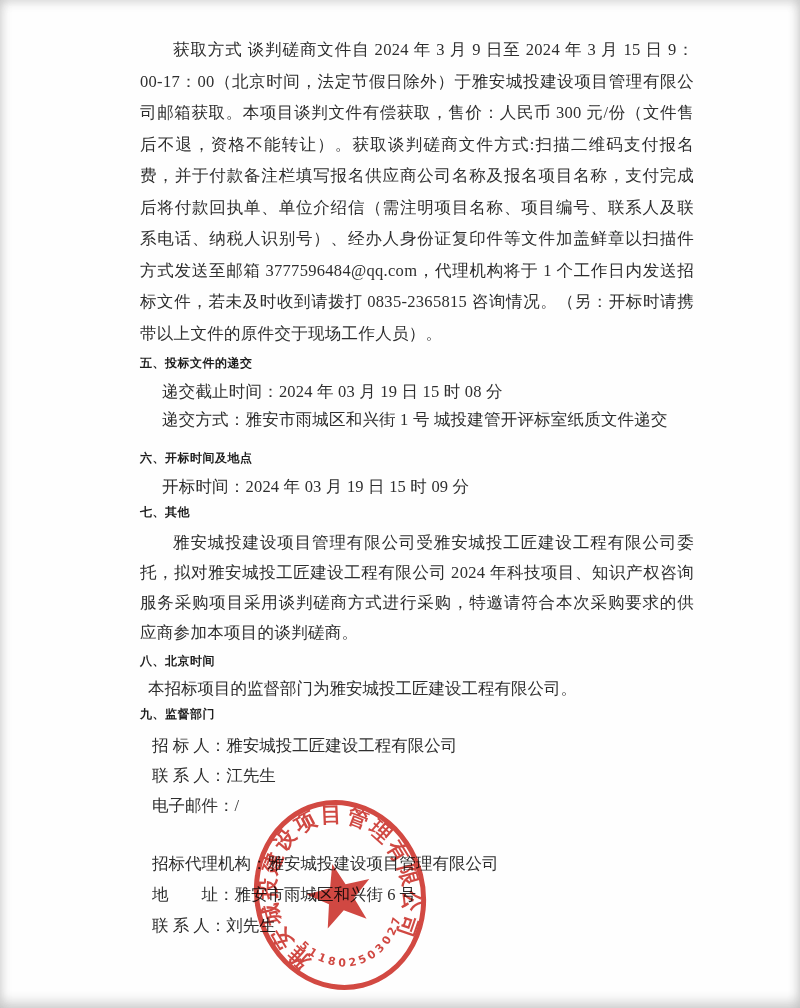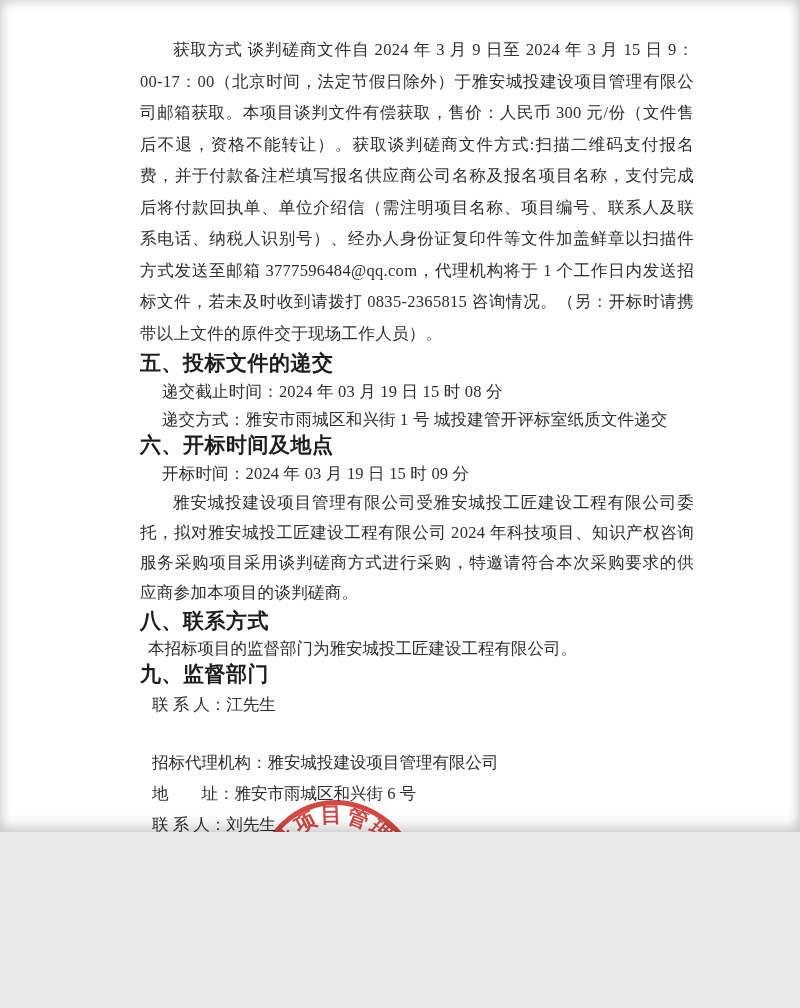"获取方式 谈判磋商文件自 2024 年 3" .scan { height: 832px -> 1008px }
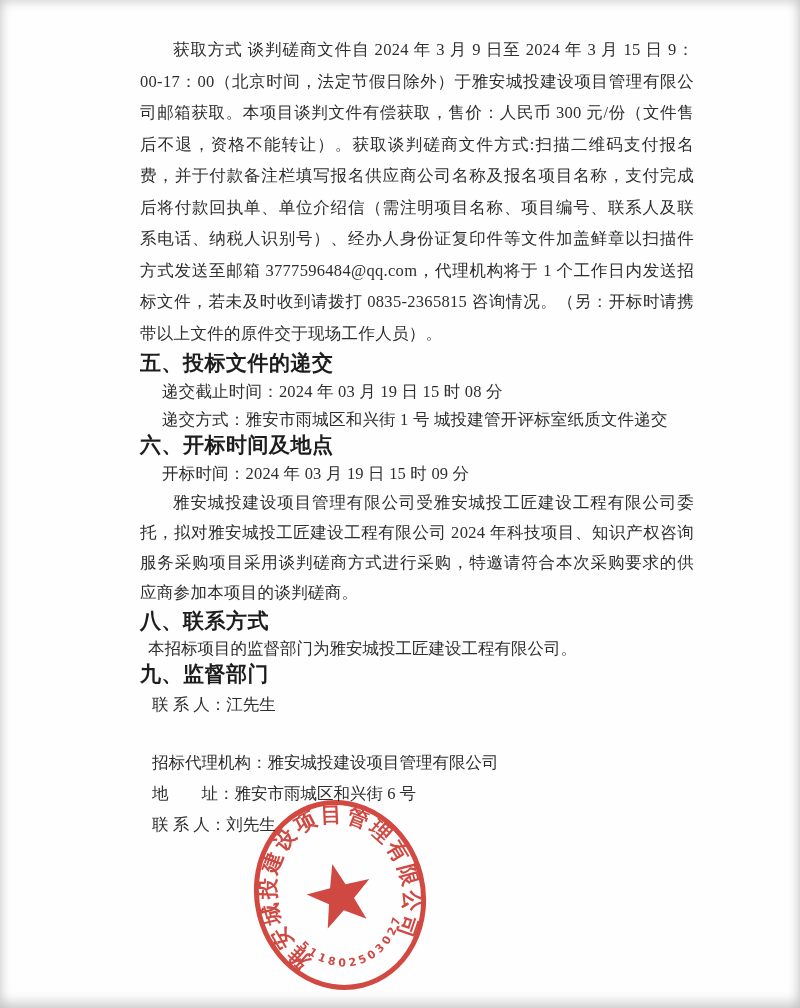"五、投标文件的递交" h2 { font-size: 21px -> 12px }
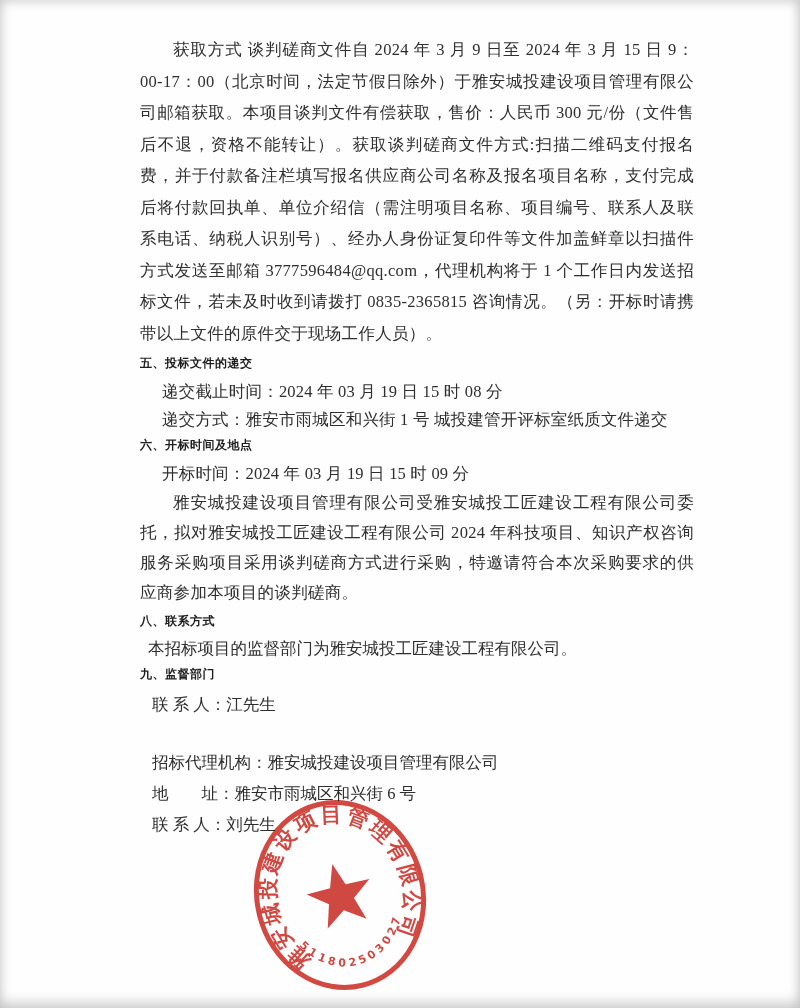"六、开标时间及地点" h2.h6 { margin-top: 3px -> 16px }
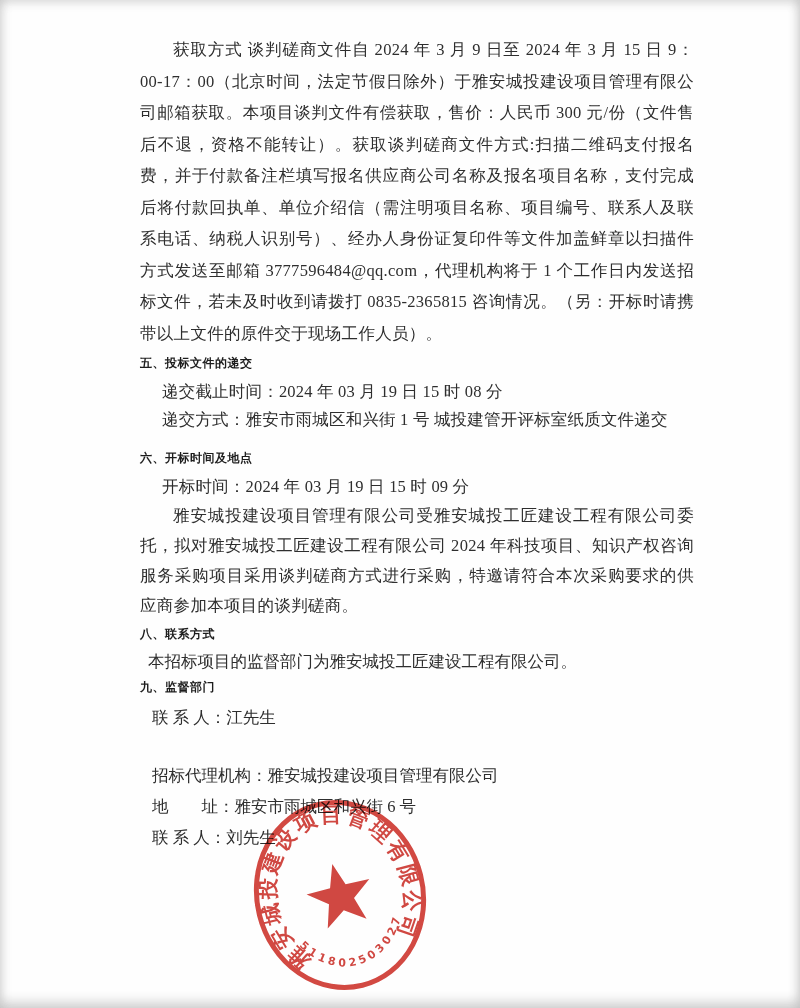"七、其他" h2.h7 { html: none -> <h2>七、其他</h2> }
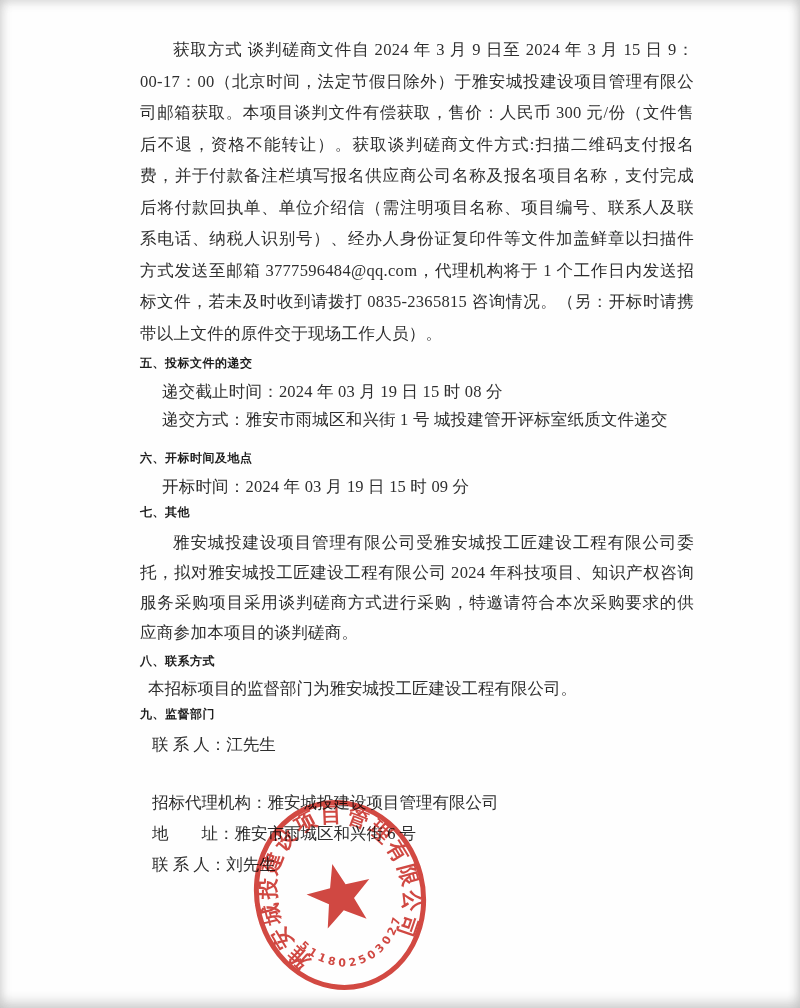"八、联系方式" h2.h8 { text: 联系方式 -> 北京时间 }
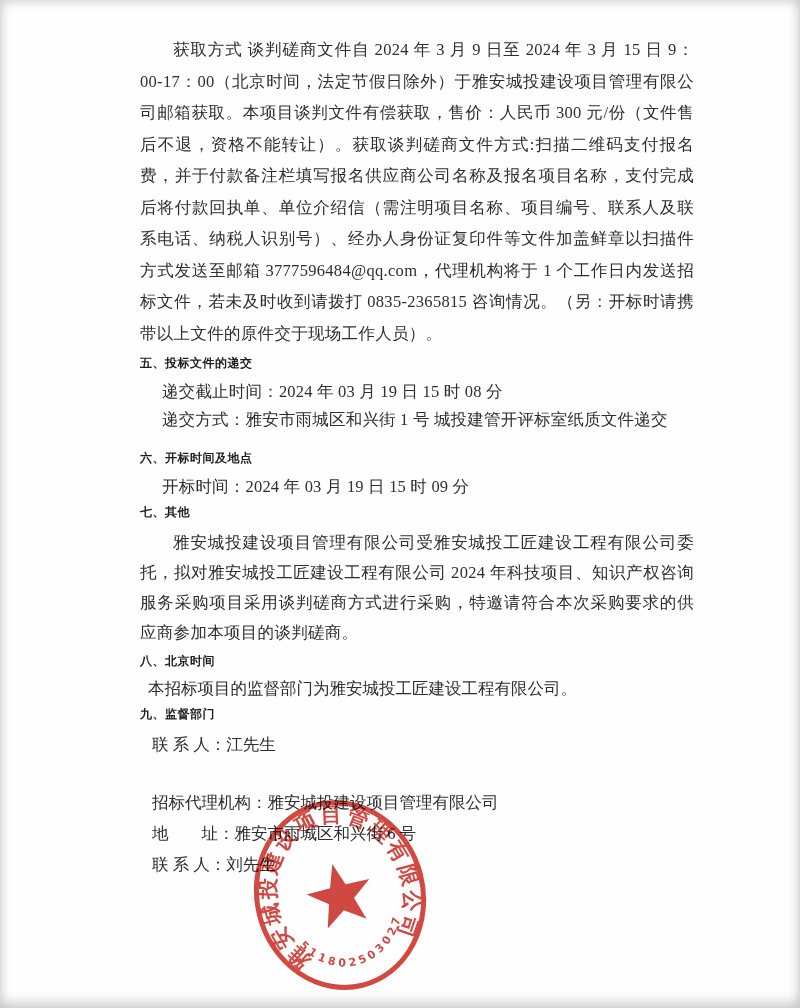"招 标 人：雅安城投工匠建设工程有限公司" p.crow { html: none -> <p> <span>招 标 人：</span><span>雅安城投工匠建设工程有限公司</span> </p> }
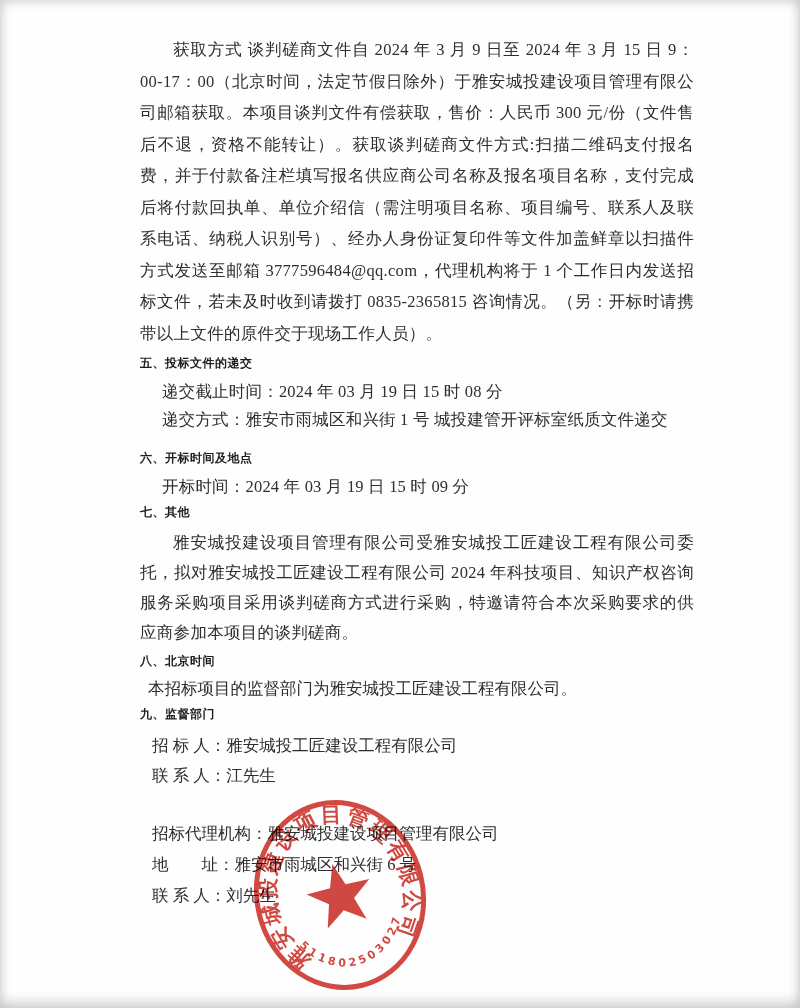"电子邮件：/" p.crow { html: none -> <p> <span>电子邮件：</span><span>/</span> </p> }
